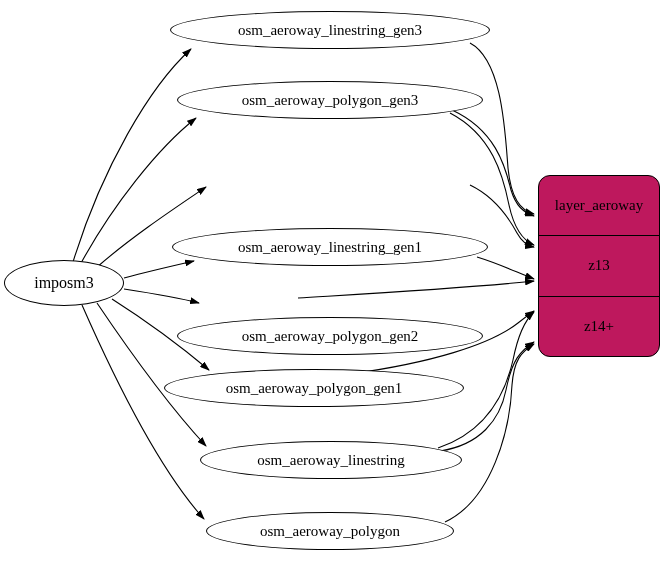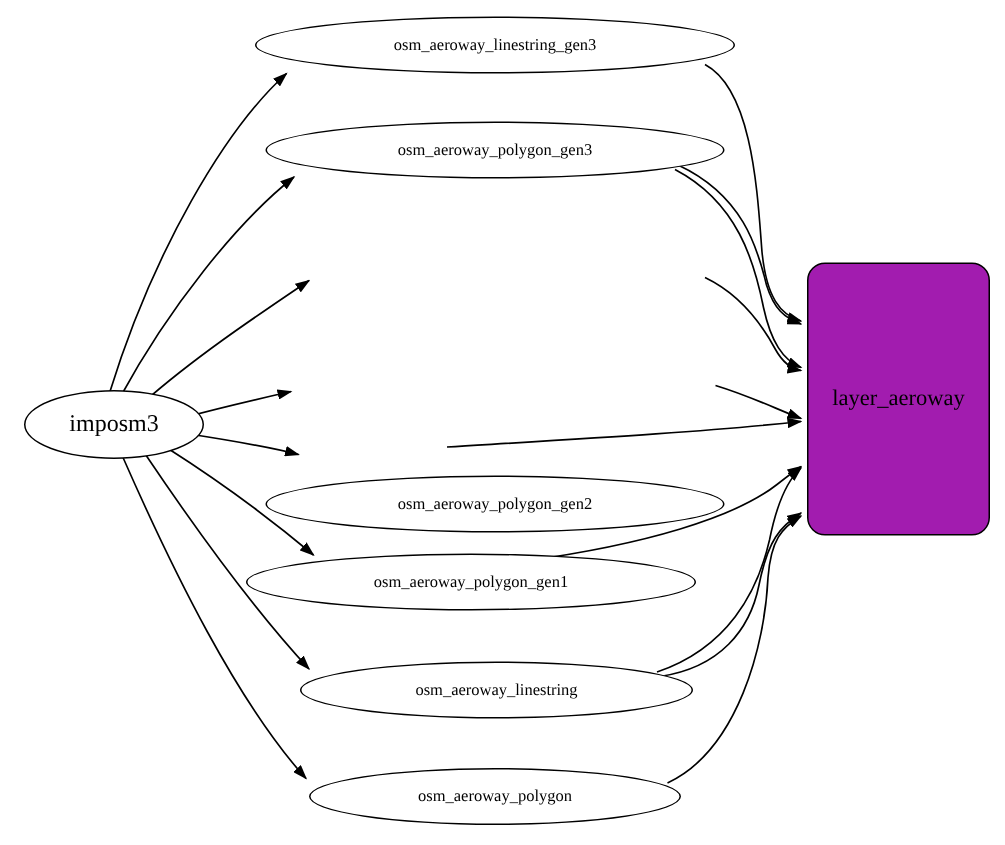"osm_aeroway_linestring_gen3" .enode { font-size: 11px -> 15px }
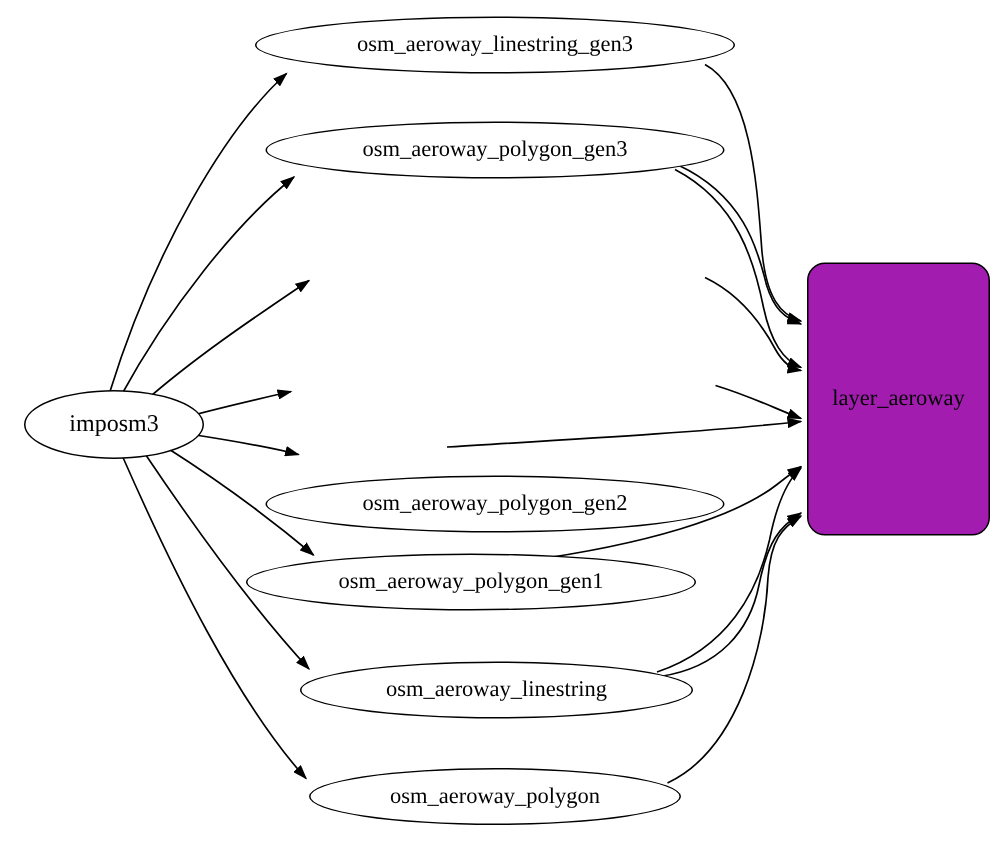"layer_aeroway" .record { background: #a21caf -> #be185d }
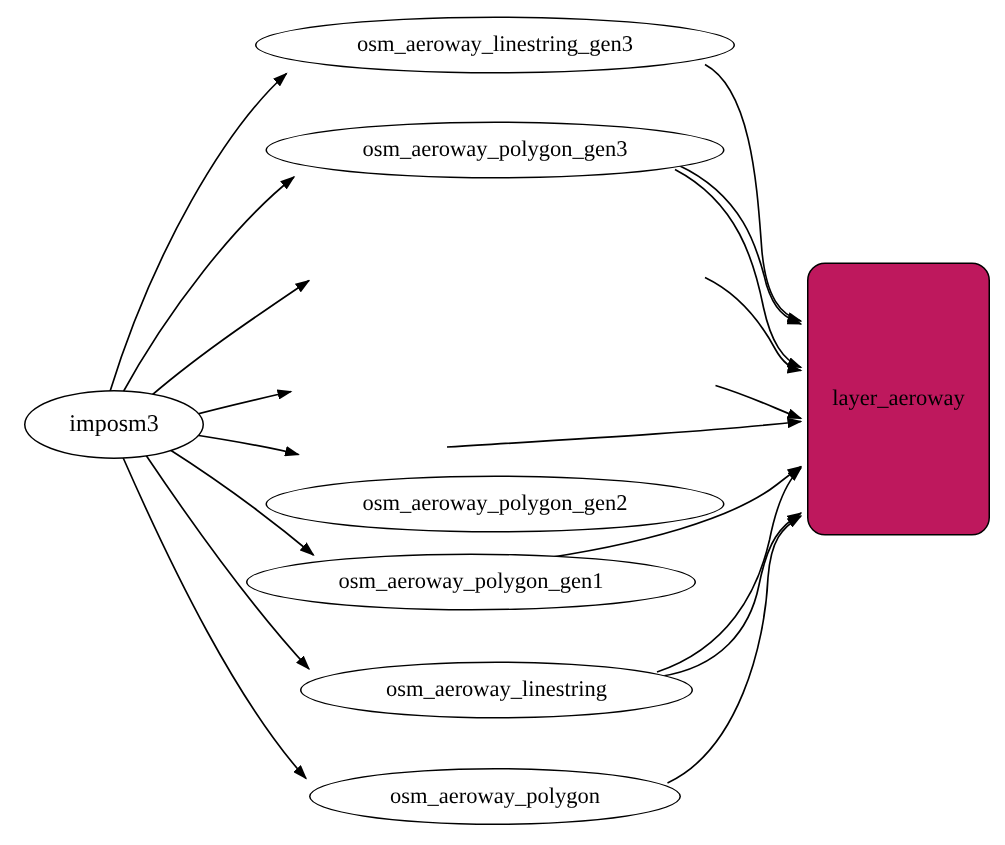"osm_aeroway_linestring_gen1" div.enode { html: none -> <div> <span>osm_aeroway_linestring_gen1</span> </div> }
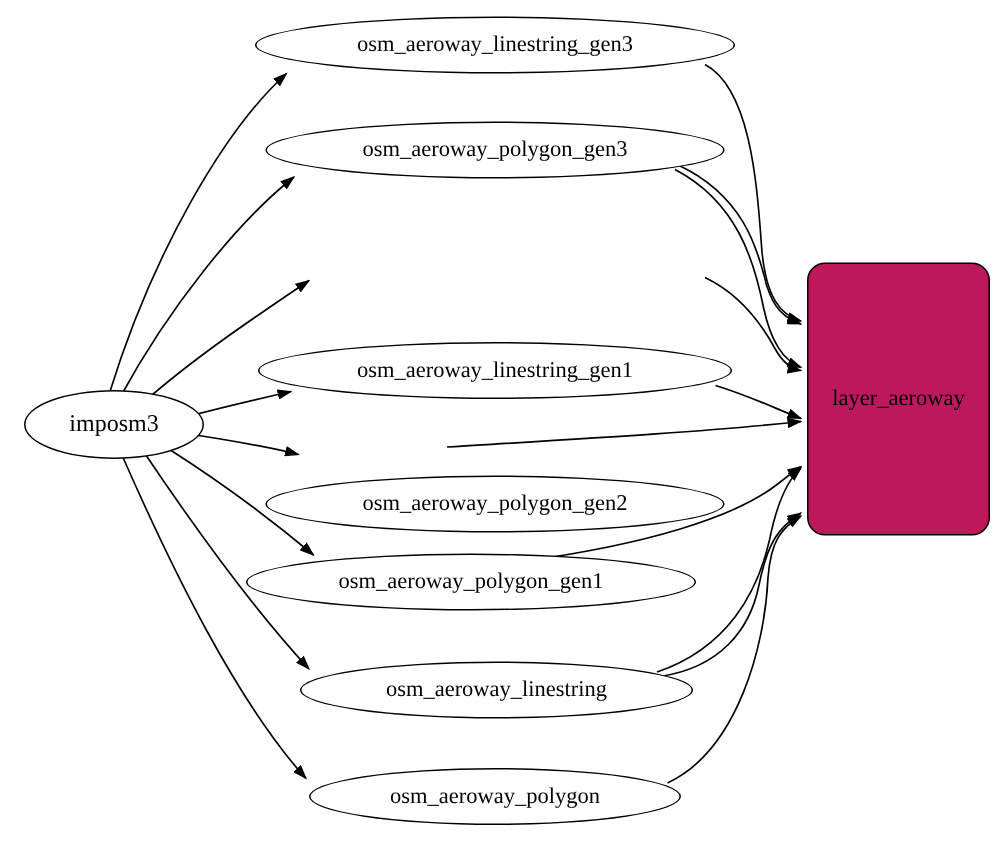"z13" div.rrow { html: none -> <div> <span>z13</span> </div> }
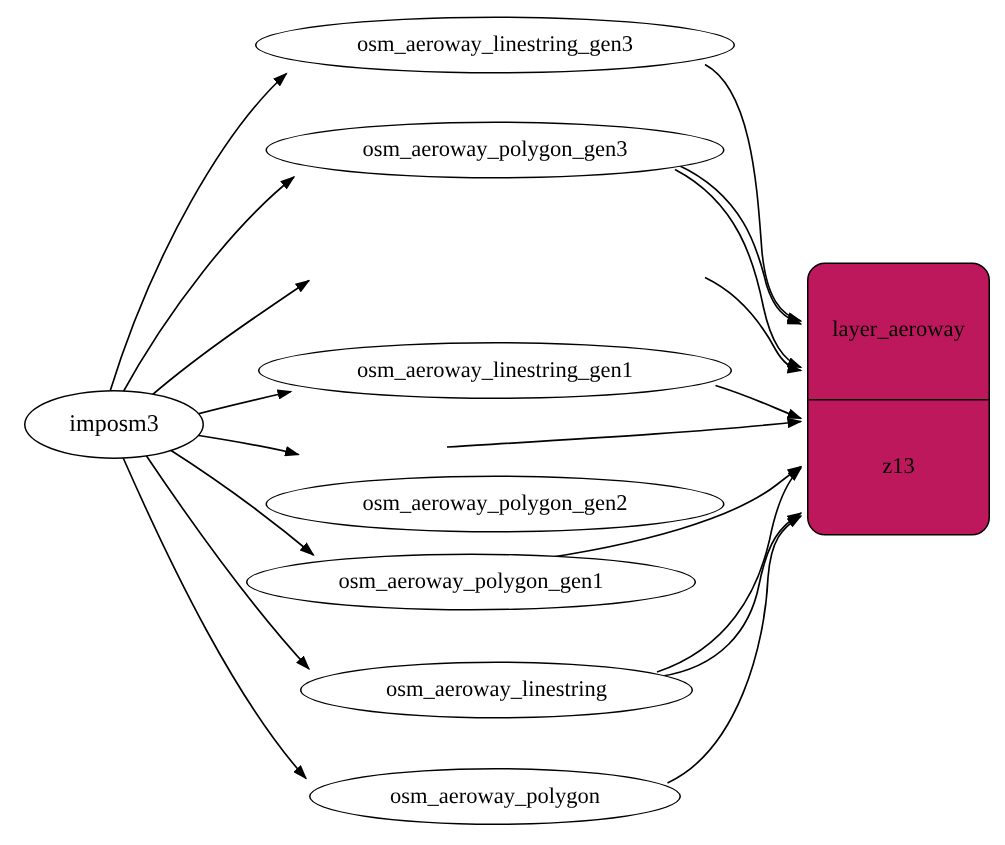"imposm3" div.enode { left: 16px -> 4px }
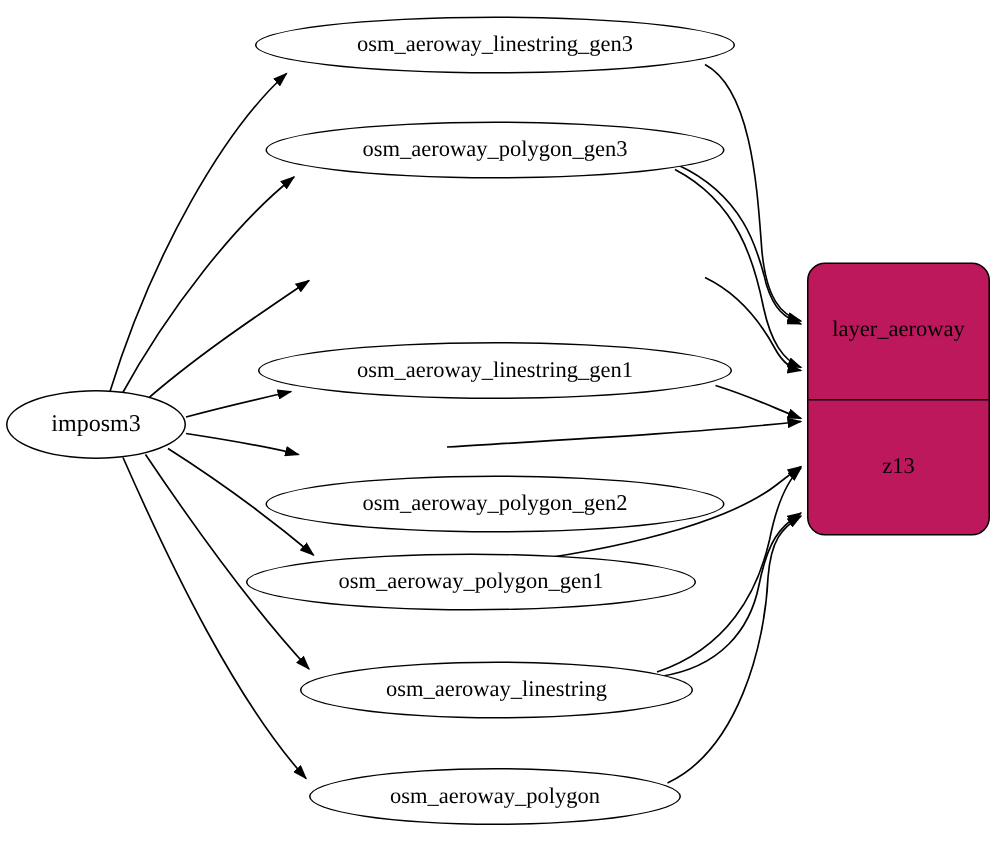"z14+" div.rrow { html: none -> <div> <span>z14+</span> </div> }
